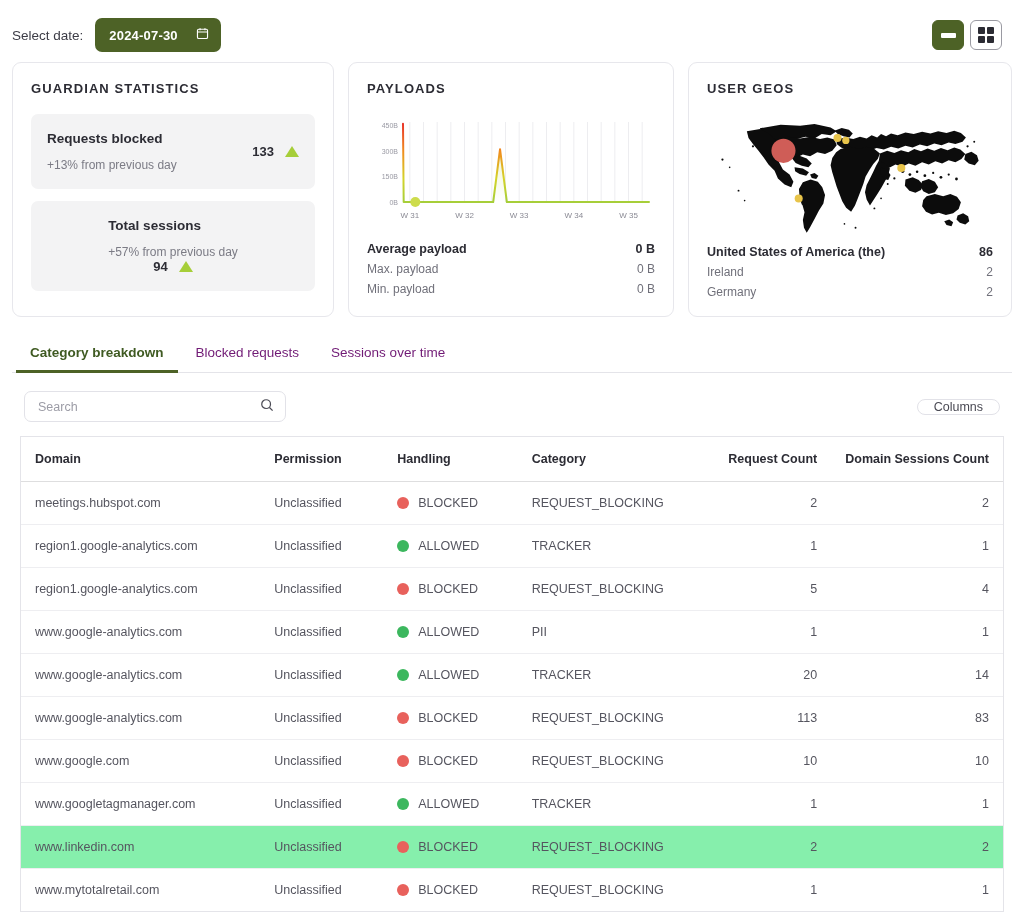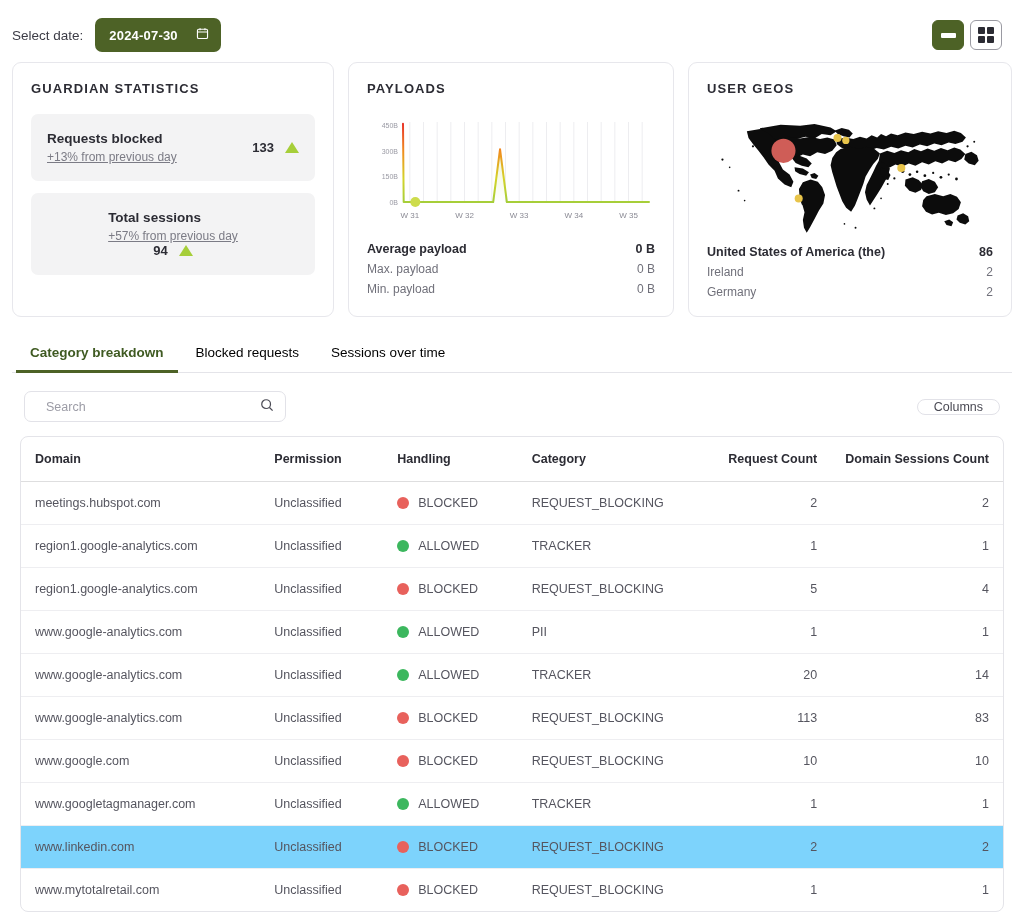"+13% from previous day" .stat-sub { margin-top: 4px -> 12px; text-decoration: underline -> none }
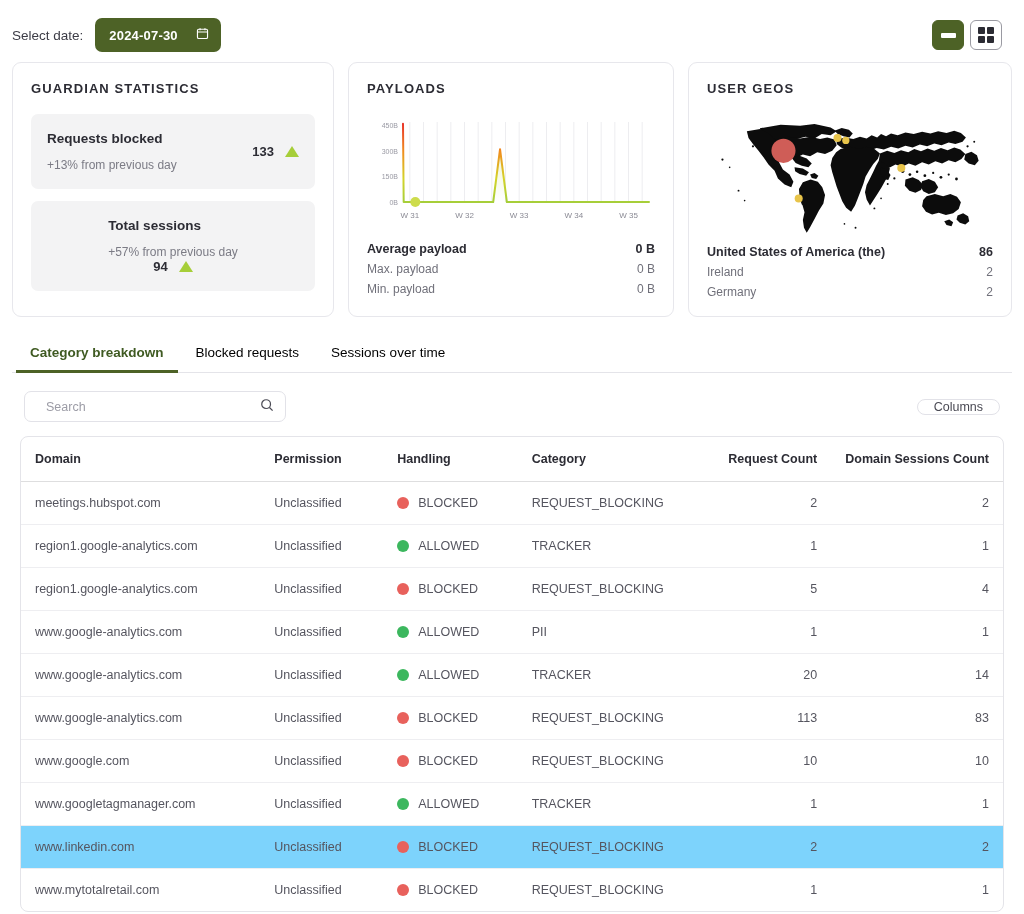"Blocked requests" .tab { color: #000000 -> #701a75 }
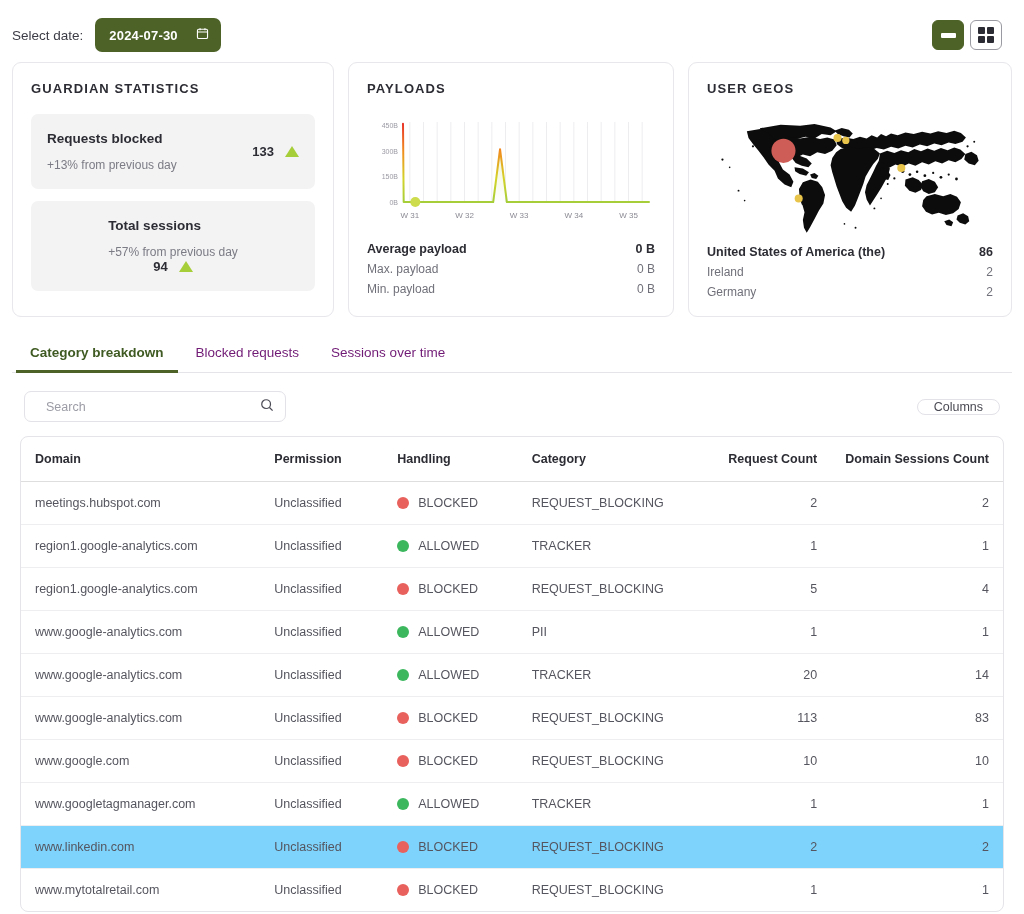"Search" .search-input { margin-left: 8px -> none }
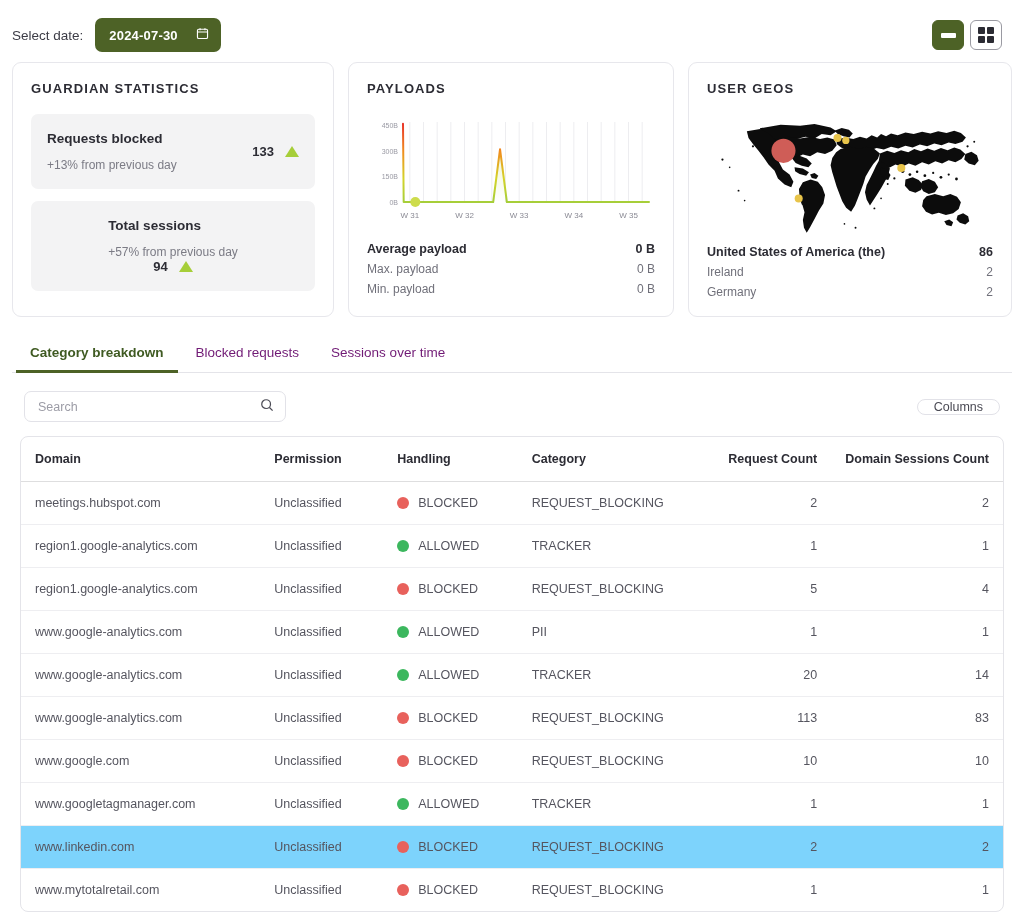"Domain" .table-card { border-radius: 8px -> 0 }
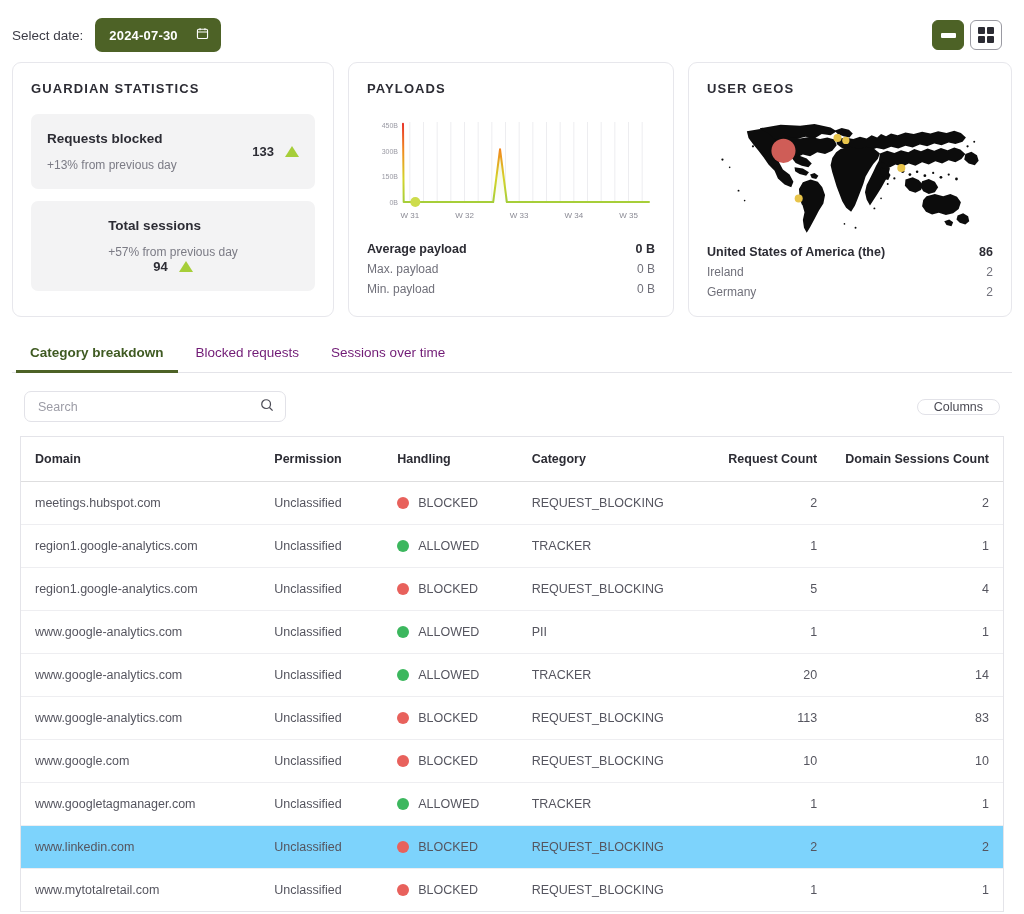"www.linkedin.com" tr.alt td { background: #7dd3fc -> #86efac }
